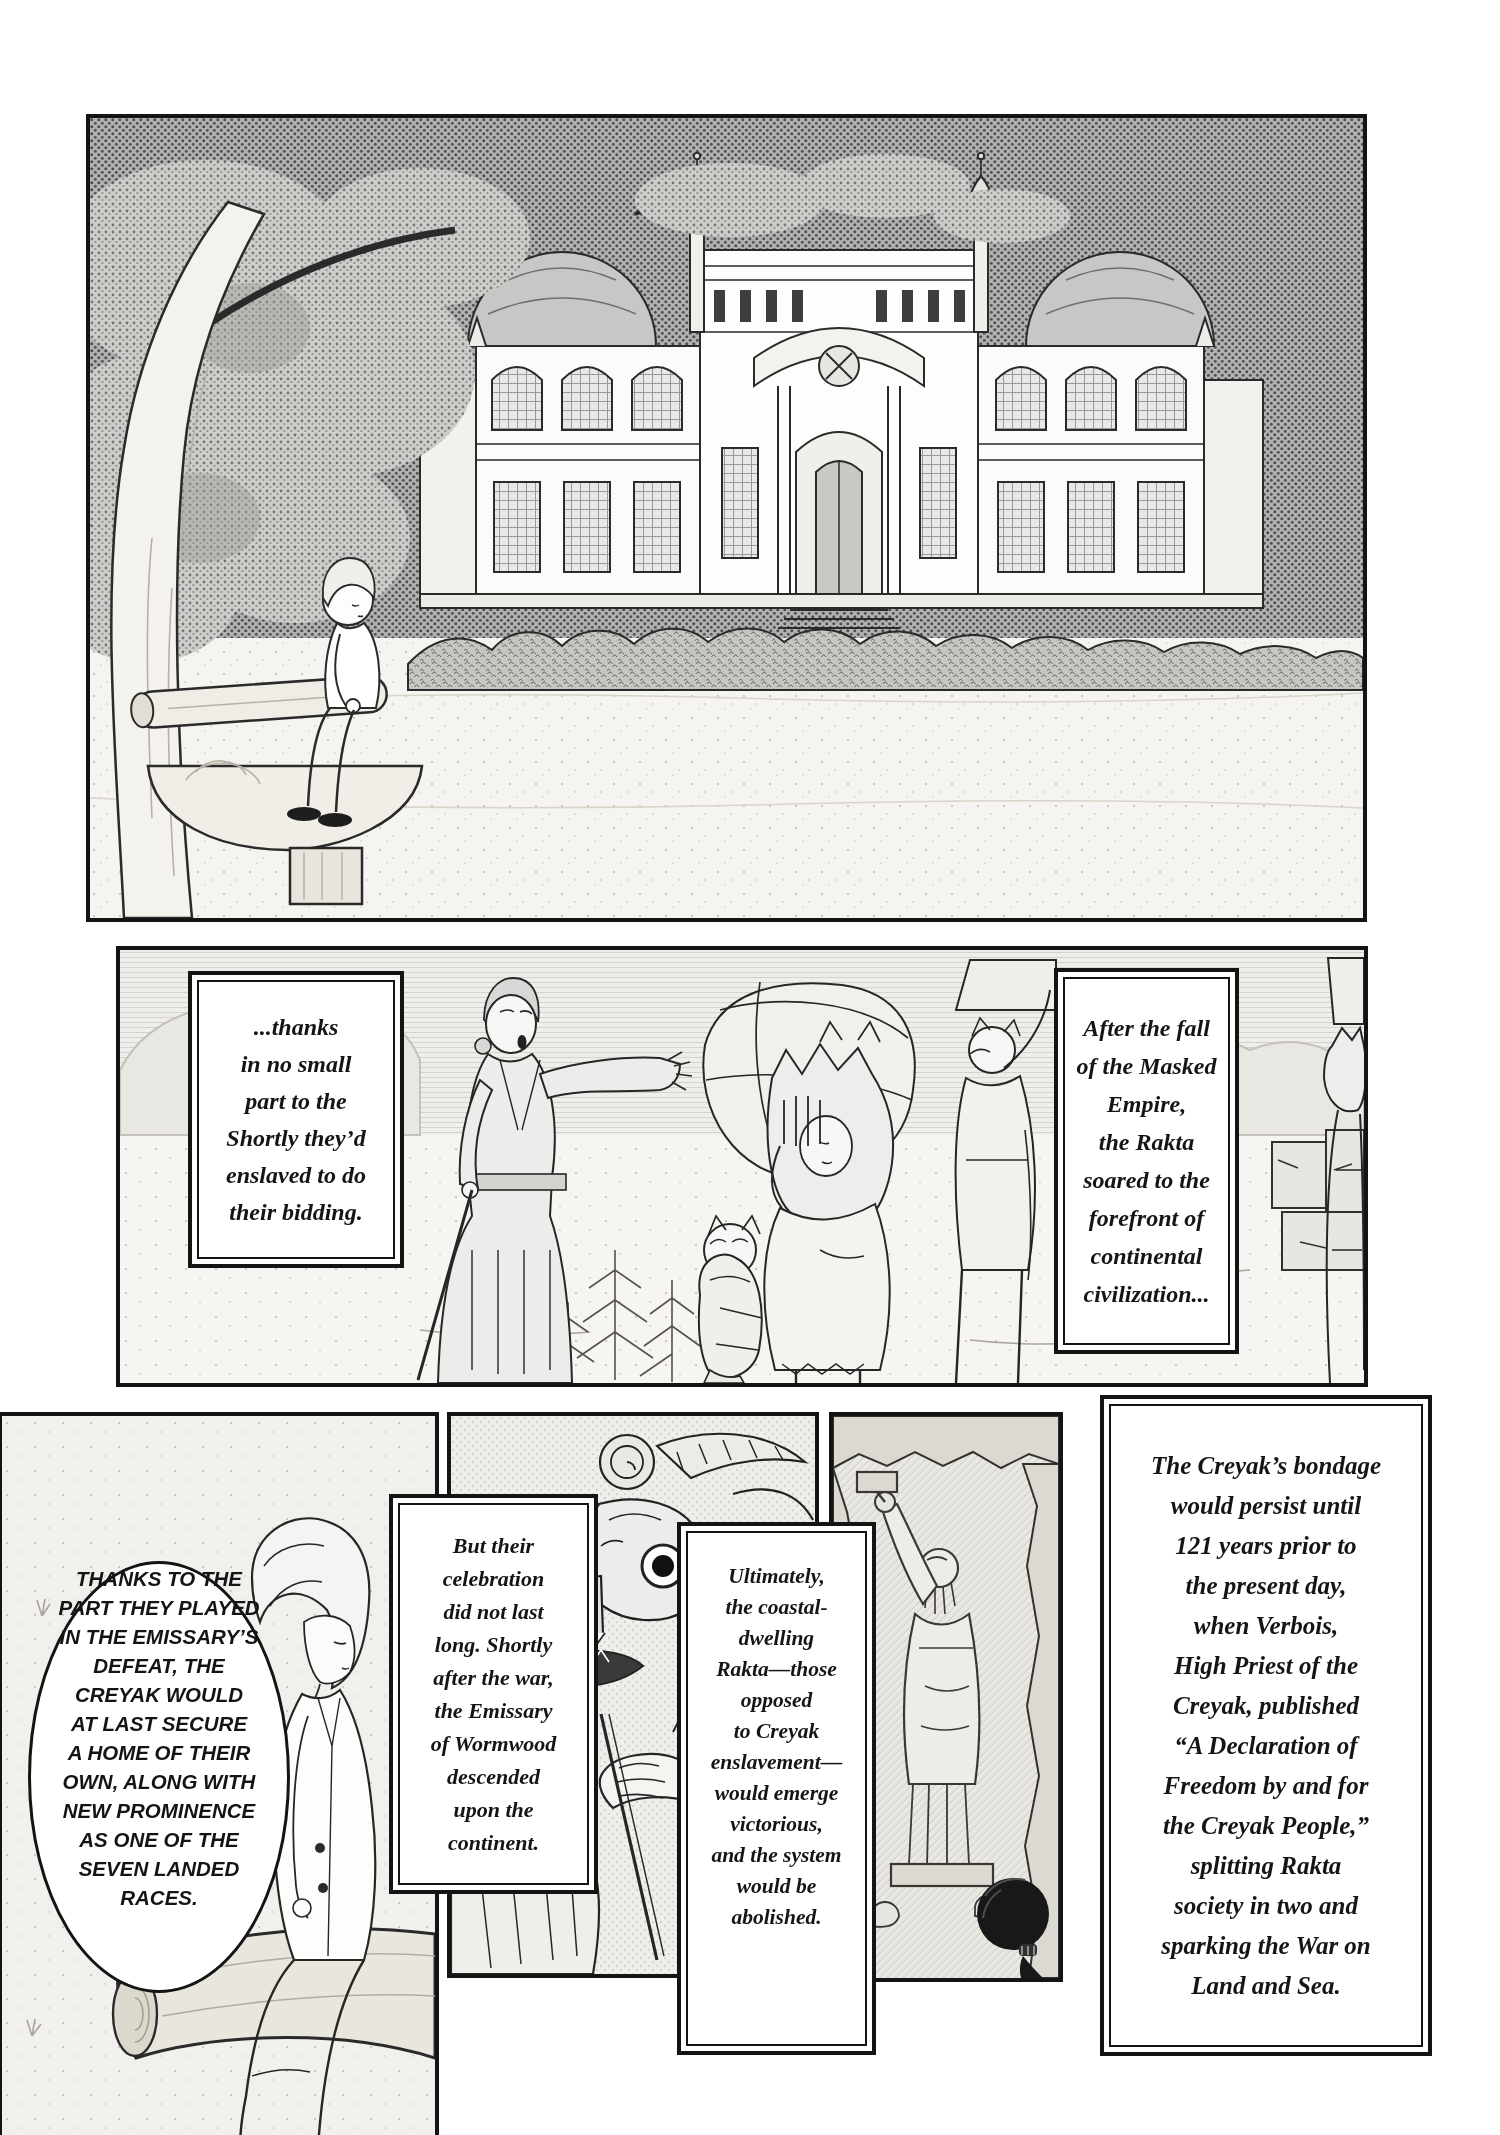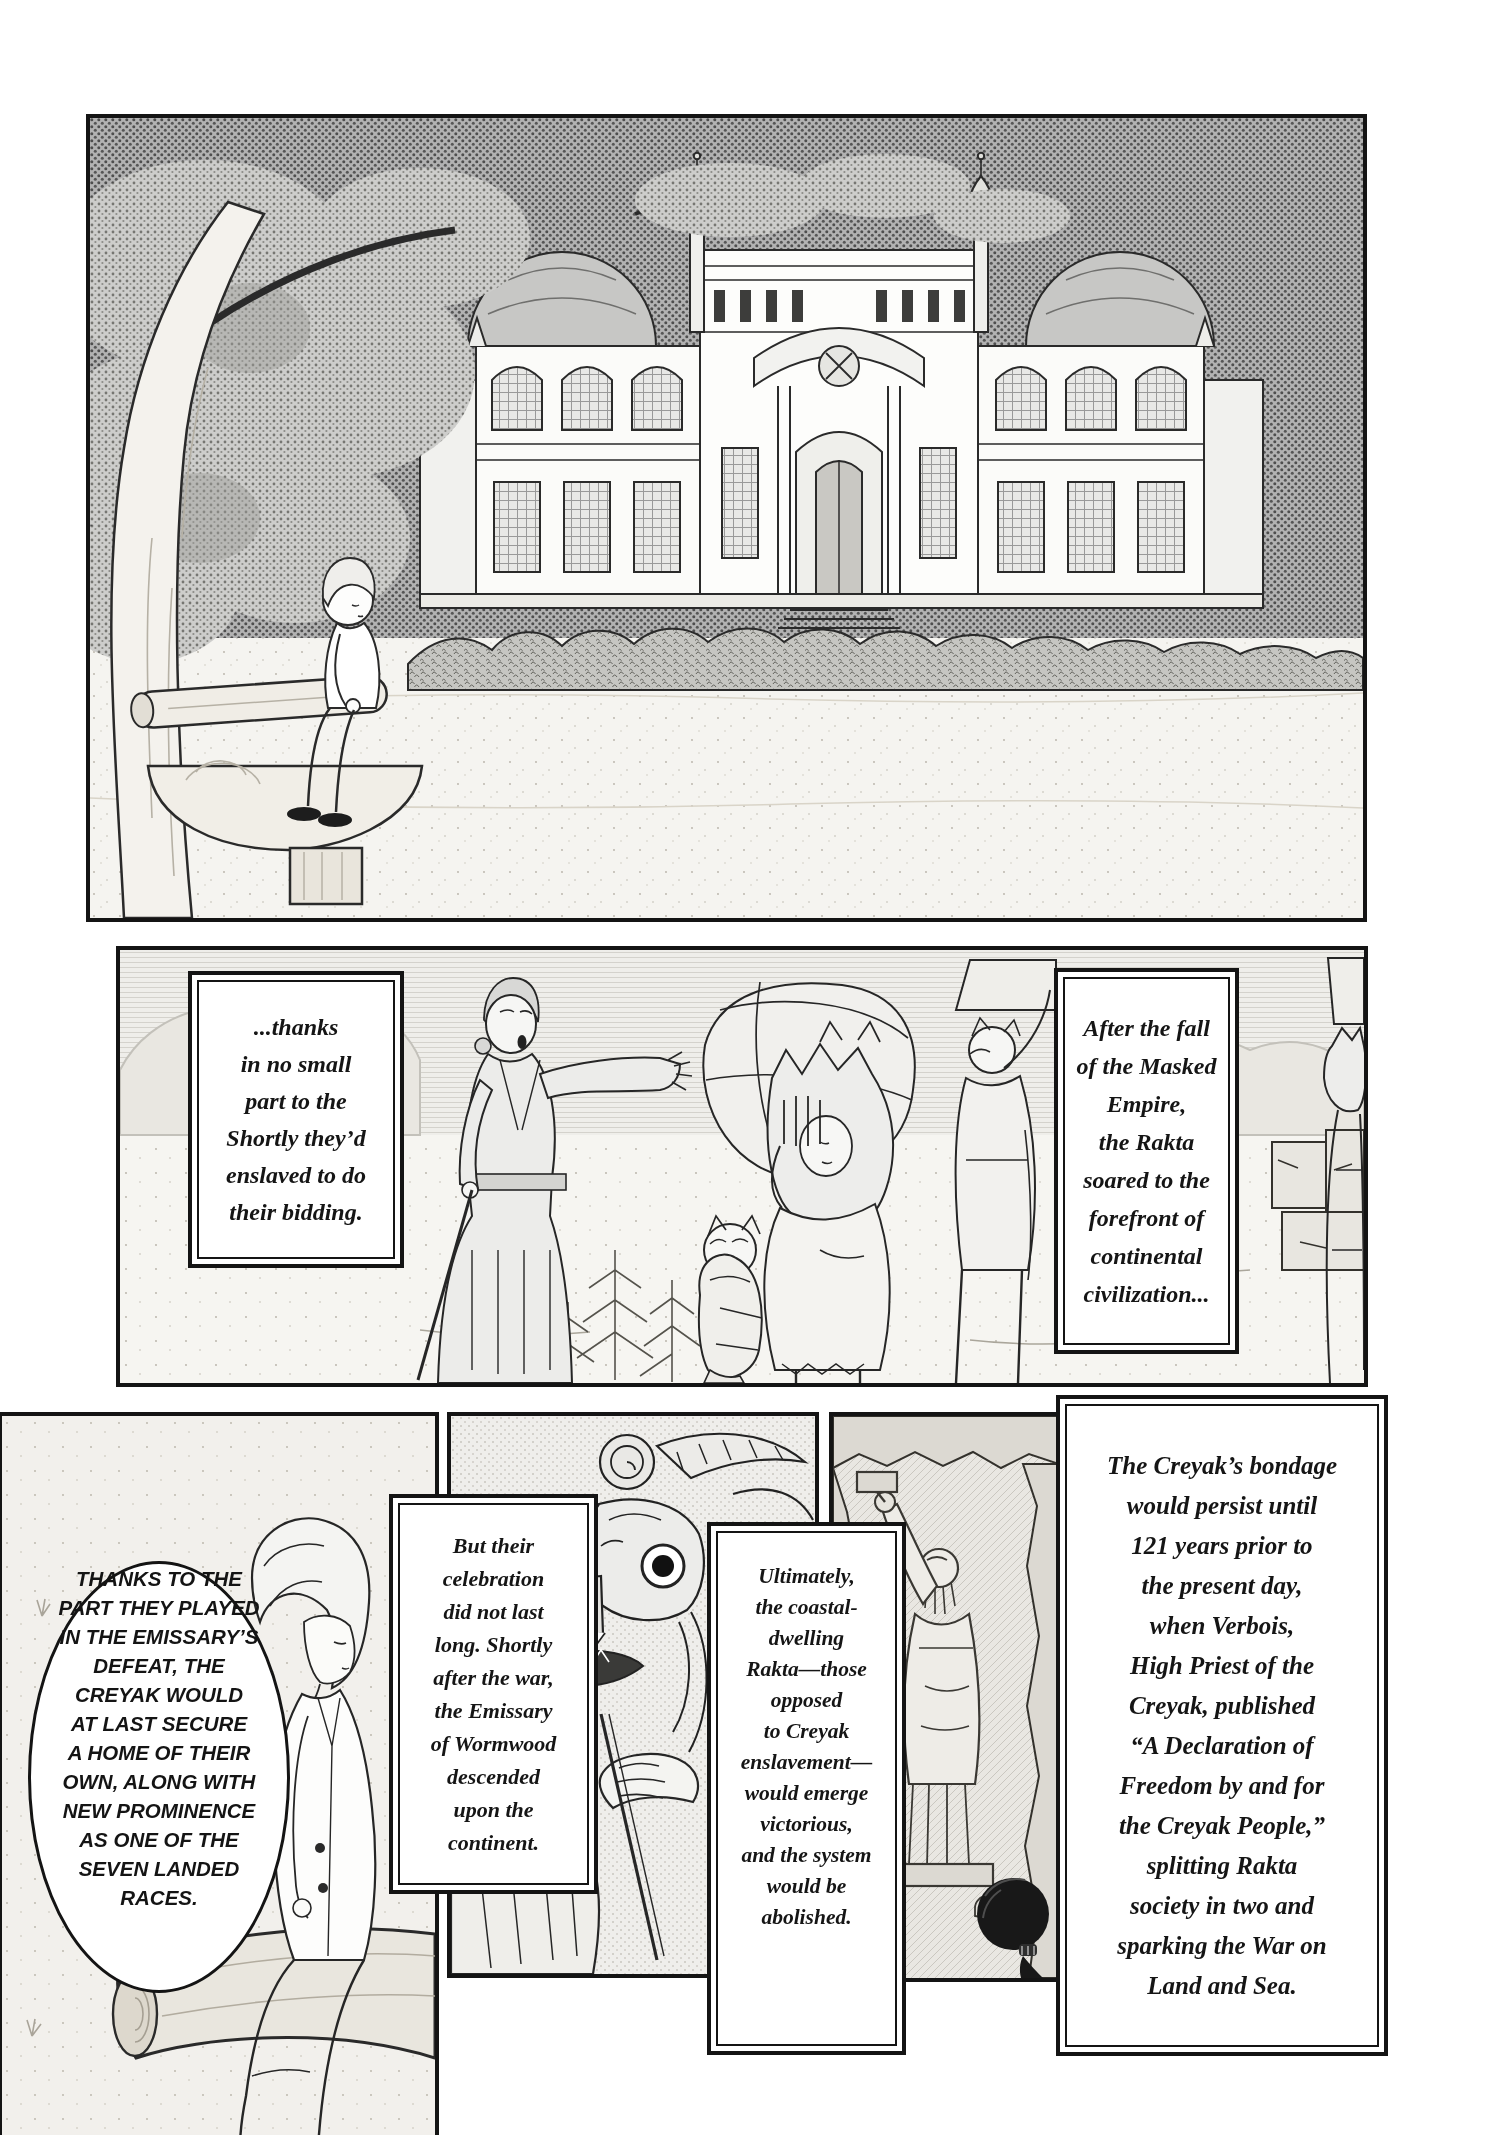"The Creyak’s bondage" div.cap { left: 1056px -> 1100px }
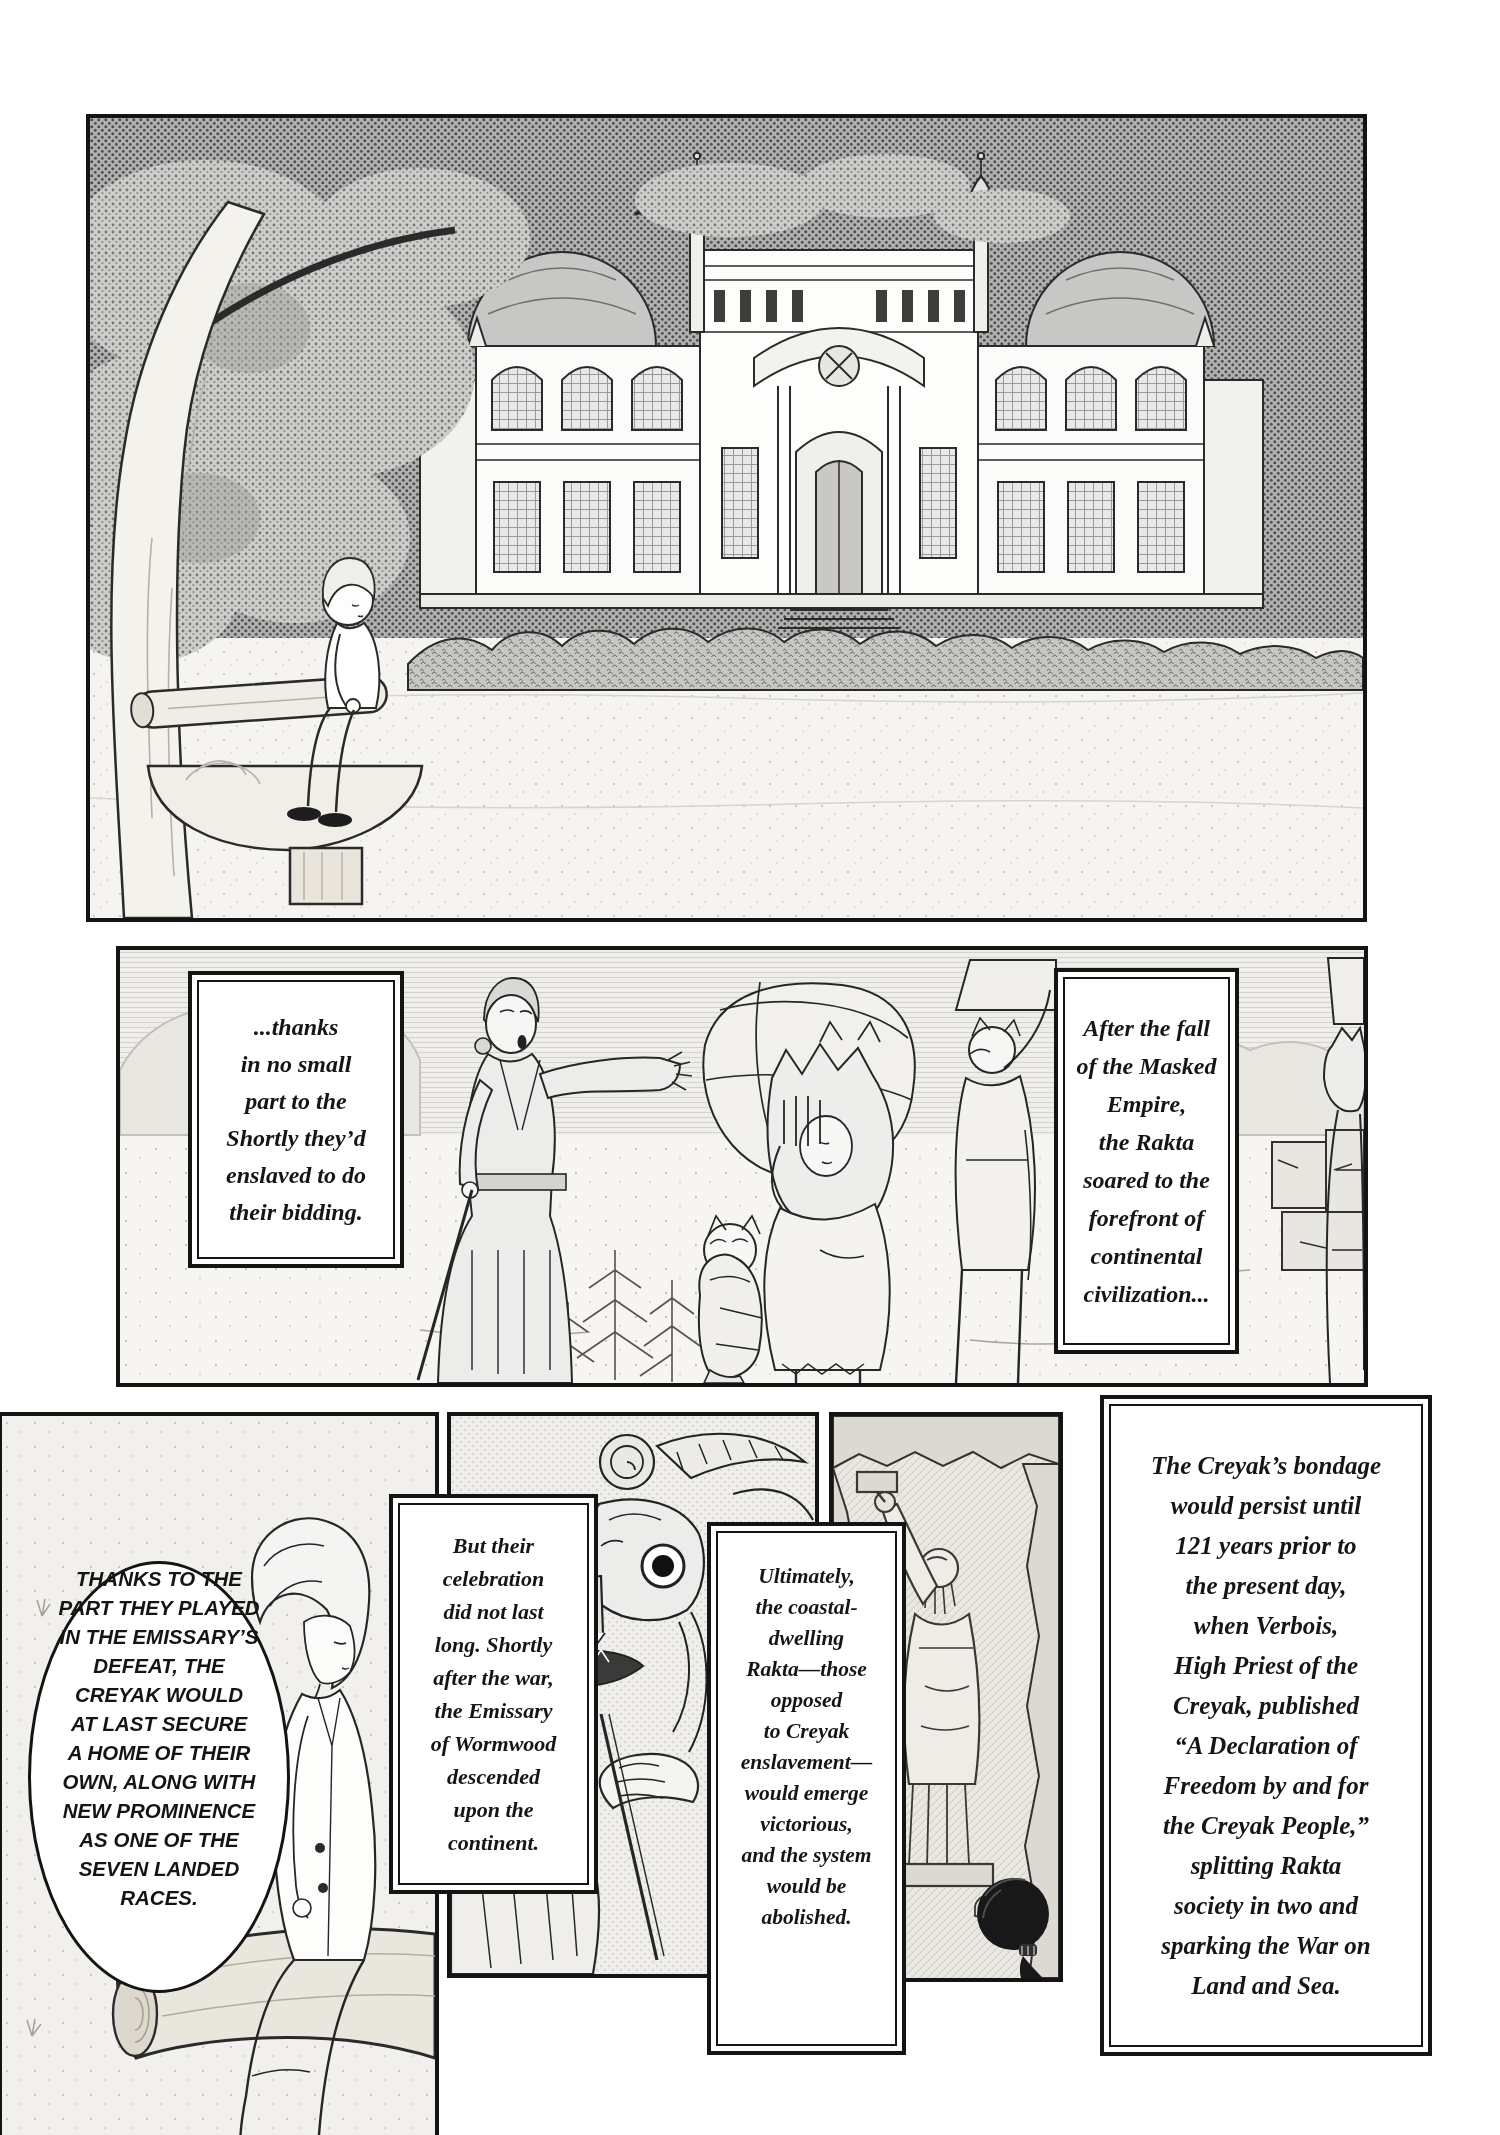"Ultimately," div.cap { left: 707px -> 677px }
